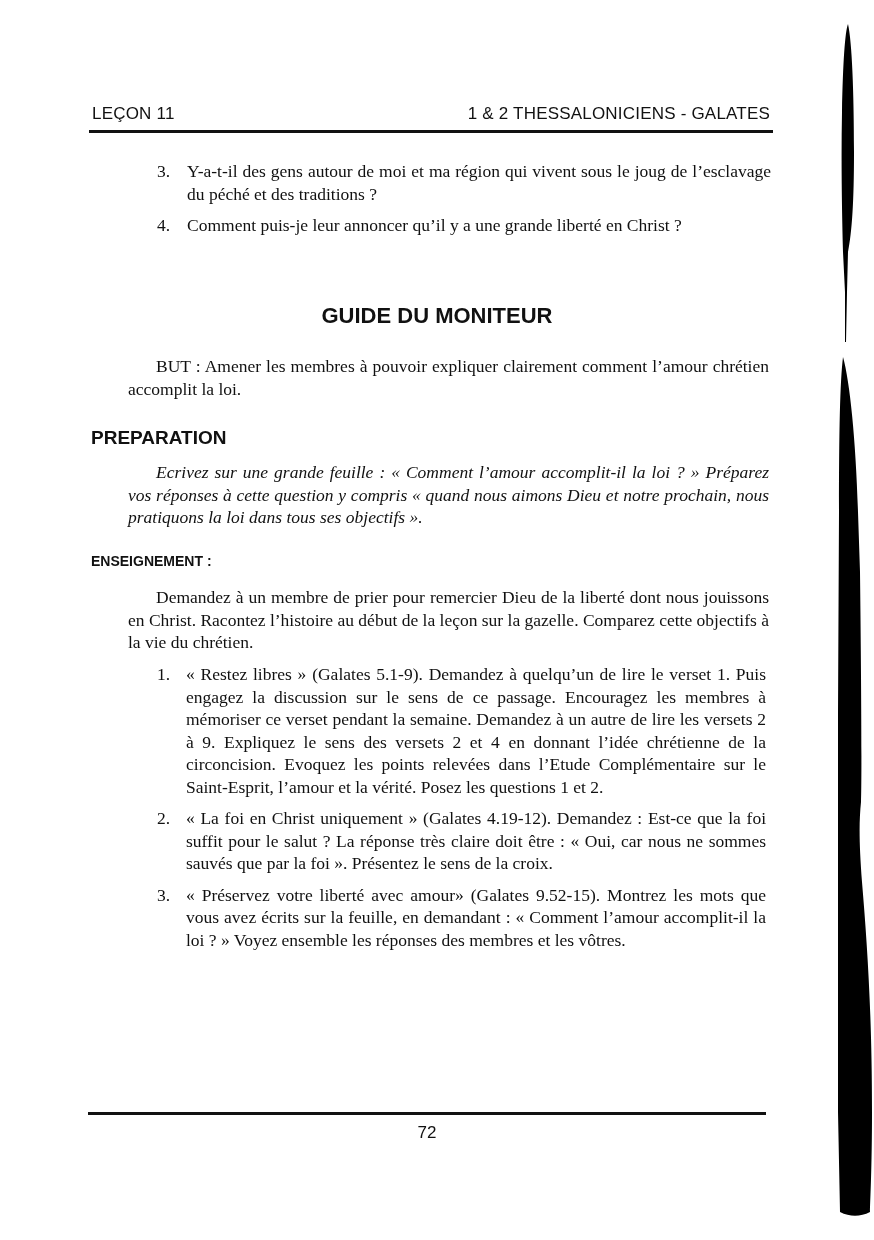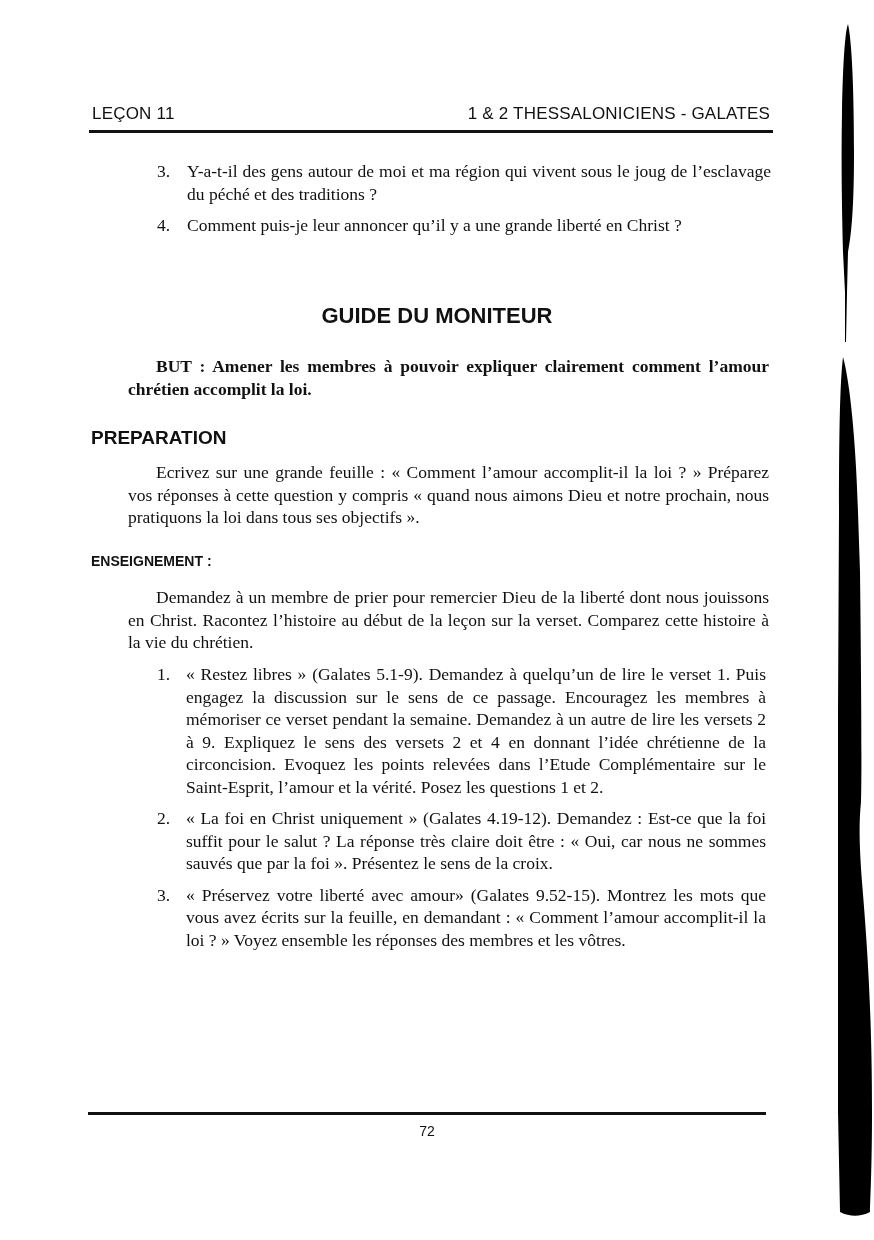"BUT : Amener les membres" .but { font-weight: bold -> none }
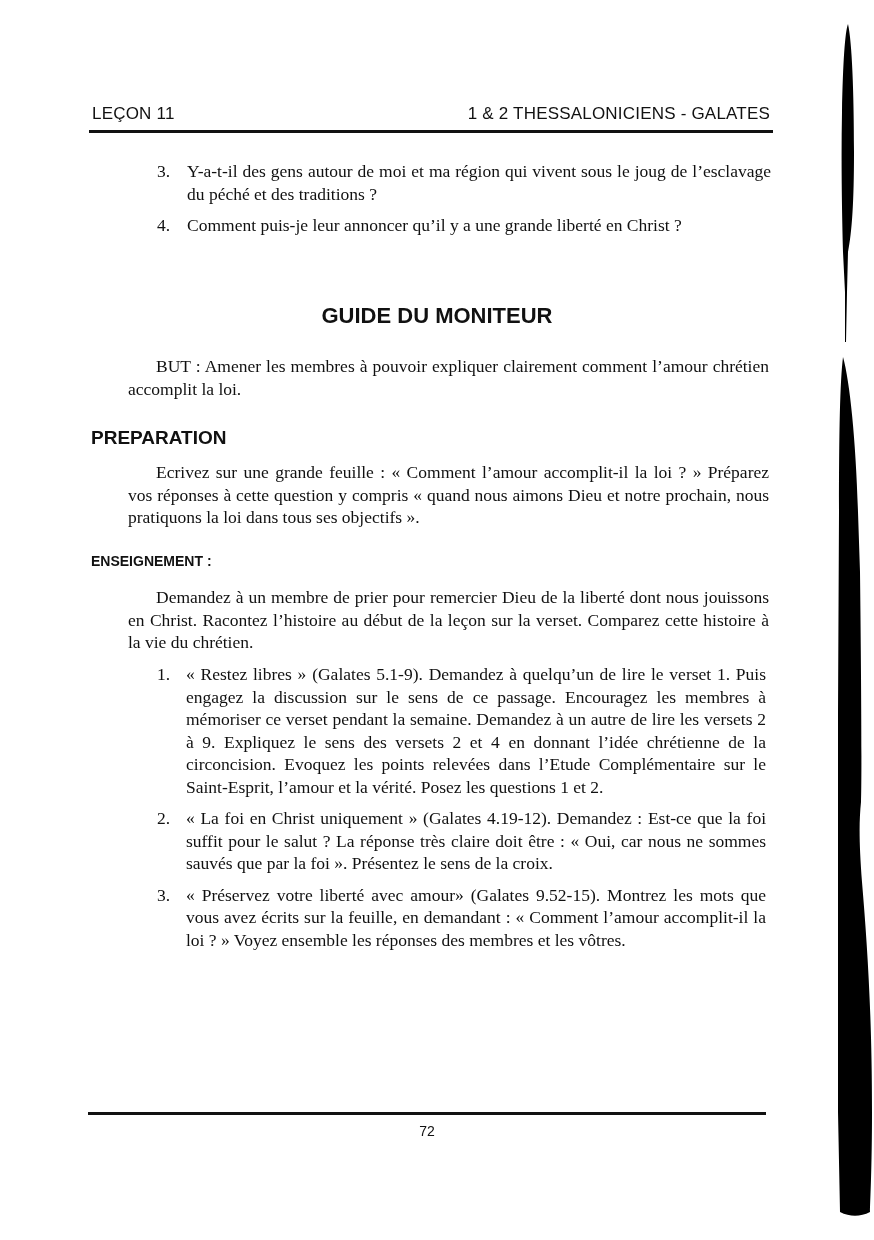"Ecrivez sur une grande feuille" .prep { font-style: none -> italic }
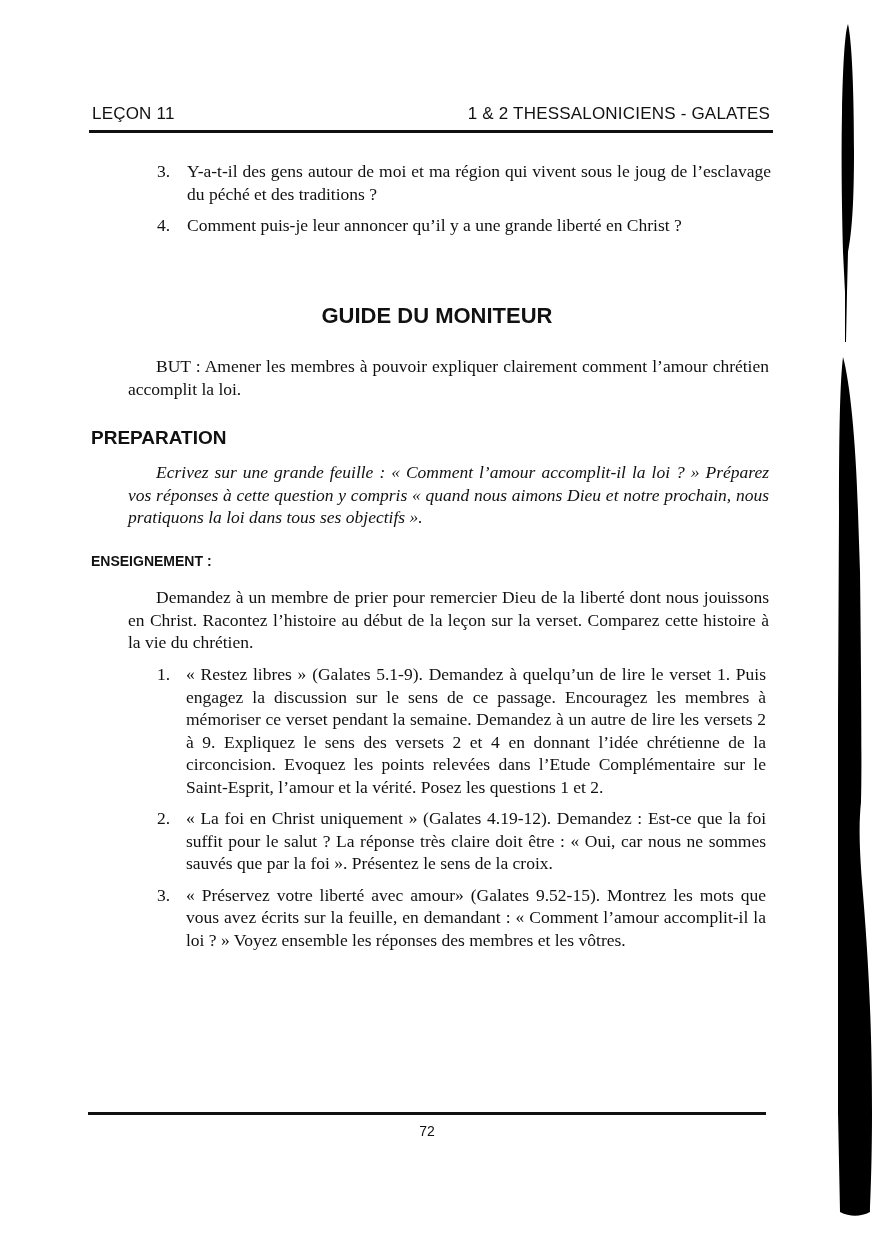"Demandez à un membre de" div.para { text: verset. Comparez cette histoire -> gazelle. Comparez cette objectifs }
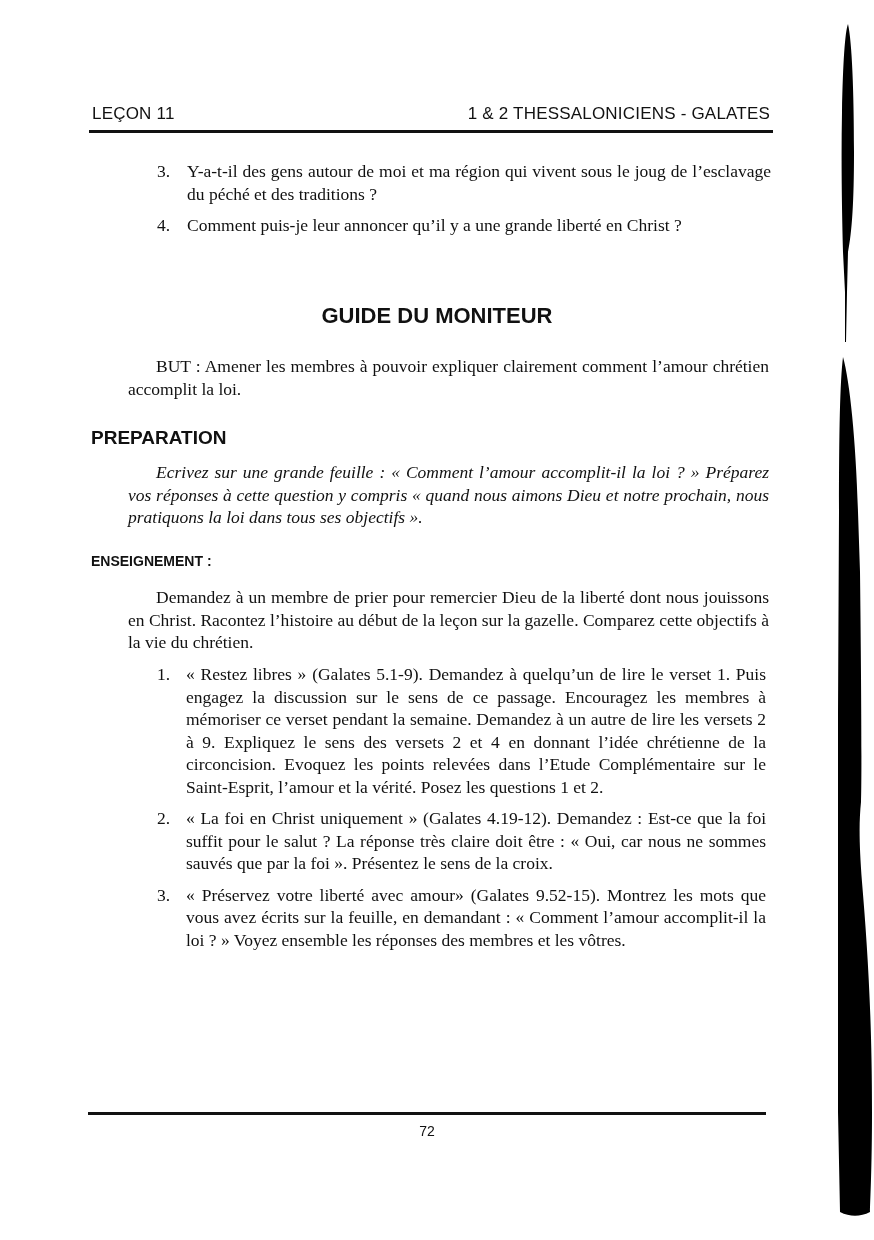"72" .page-num { font-size: 14px -> 17px }
